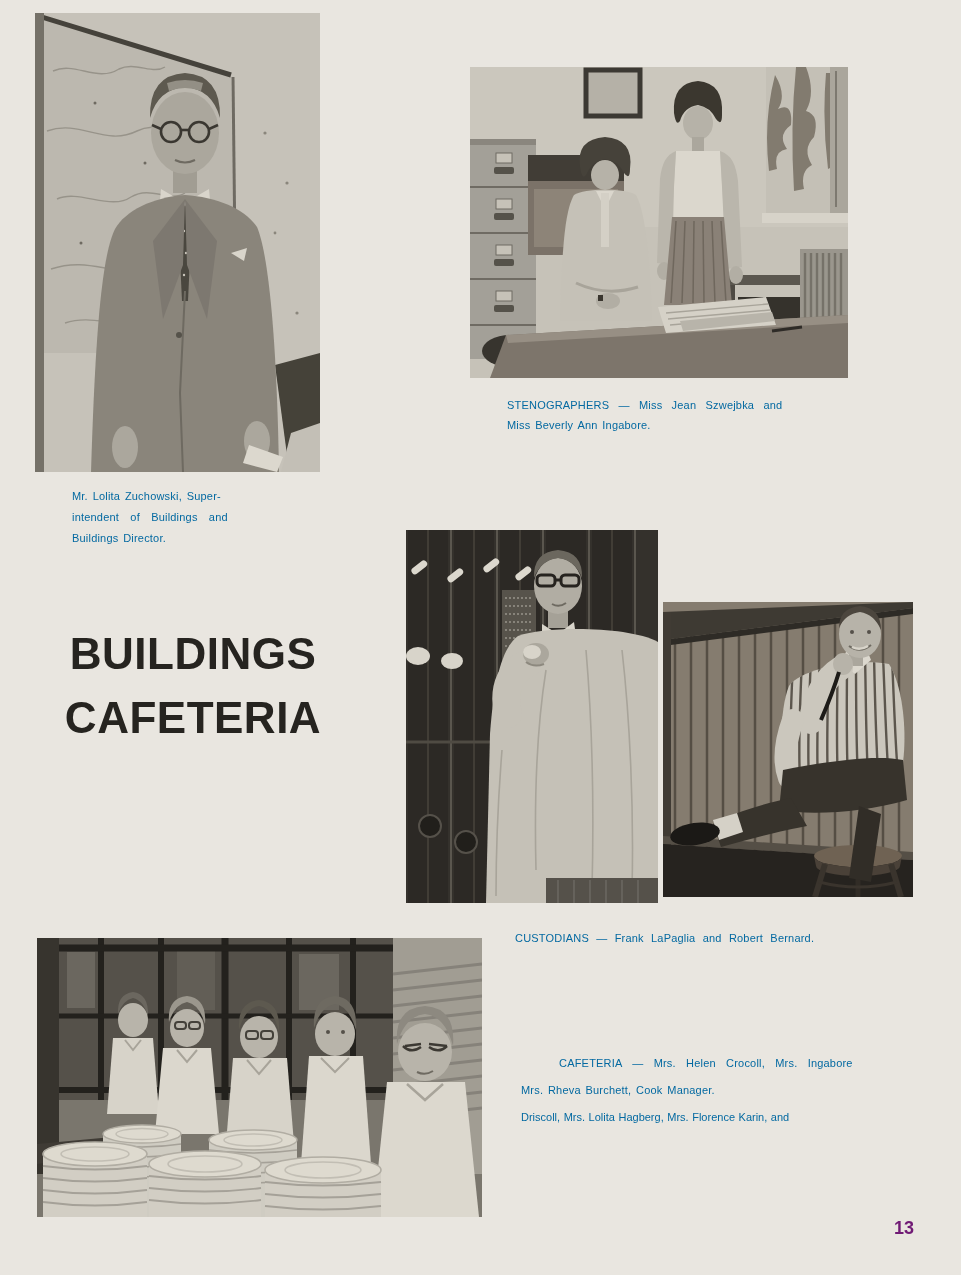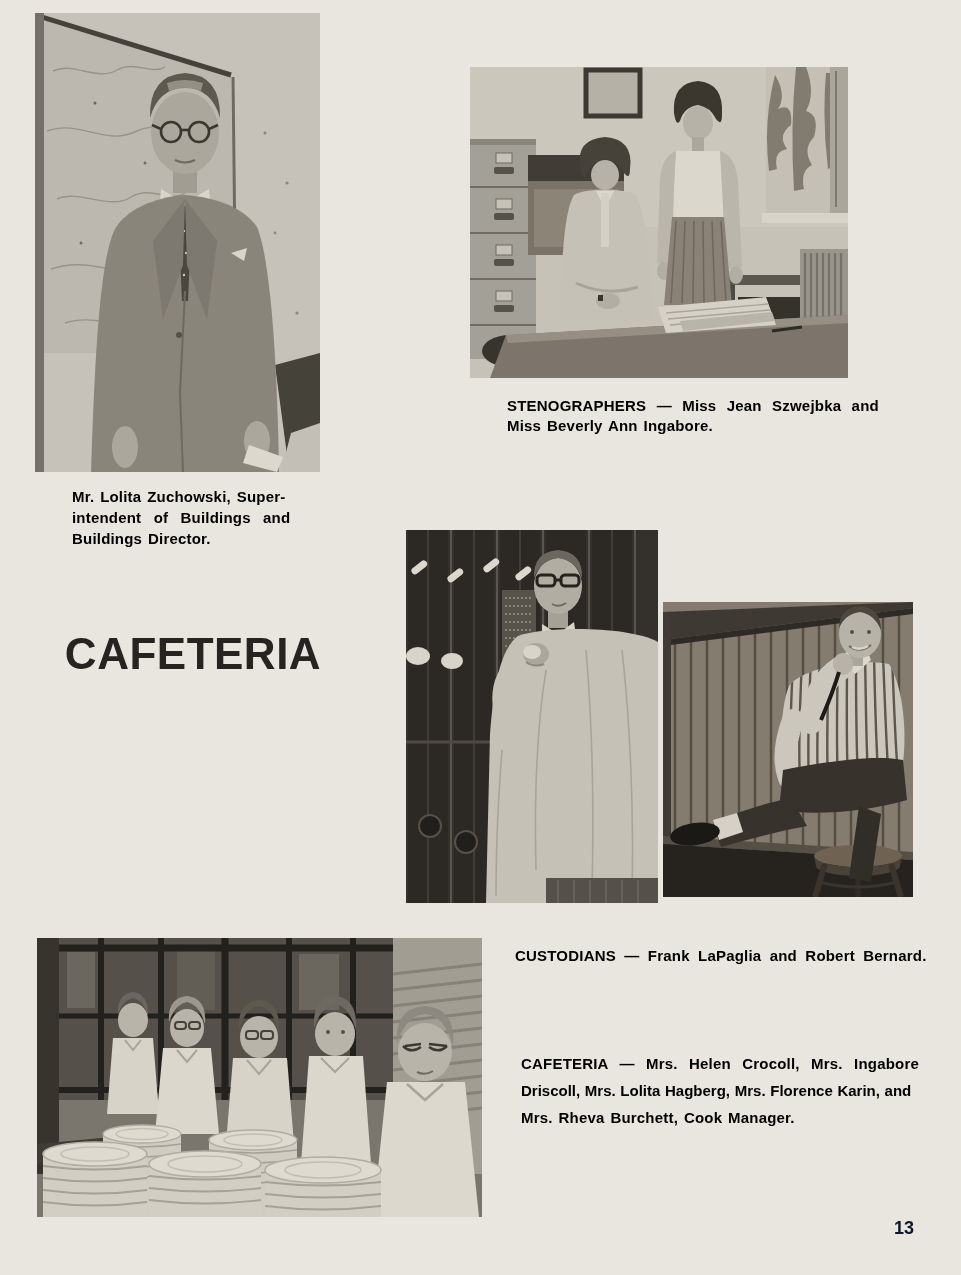"STENOGRAPHERS — Miss Jean Szwejbka" .caption { color: #000000 -> #0369a1; font-size: 15px -> 11px; font-weight: 700 -> 400 }
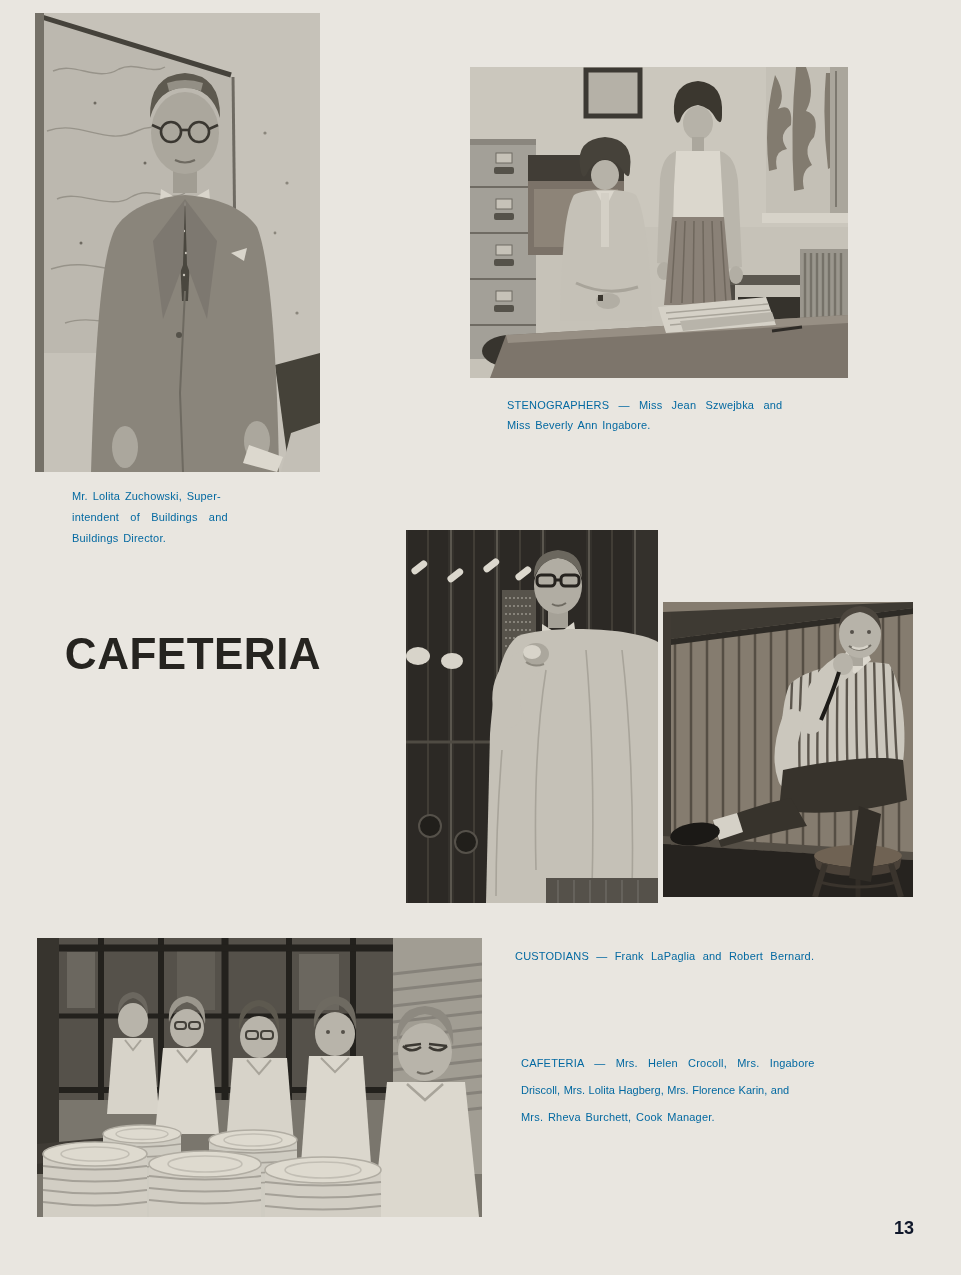"BUILDINGS" div { html: none -> <div>BUILDINGS</div> }
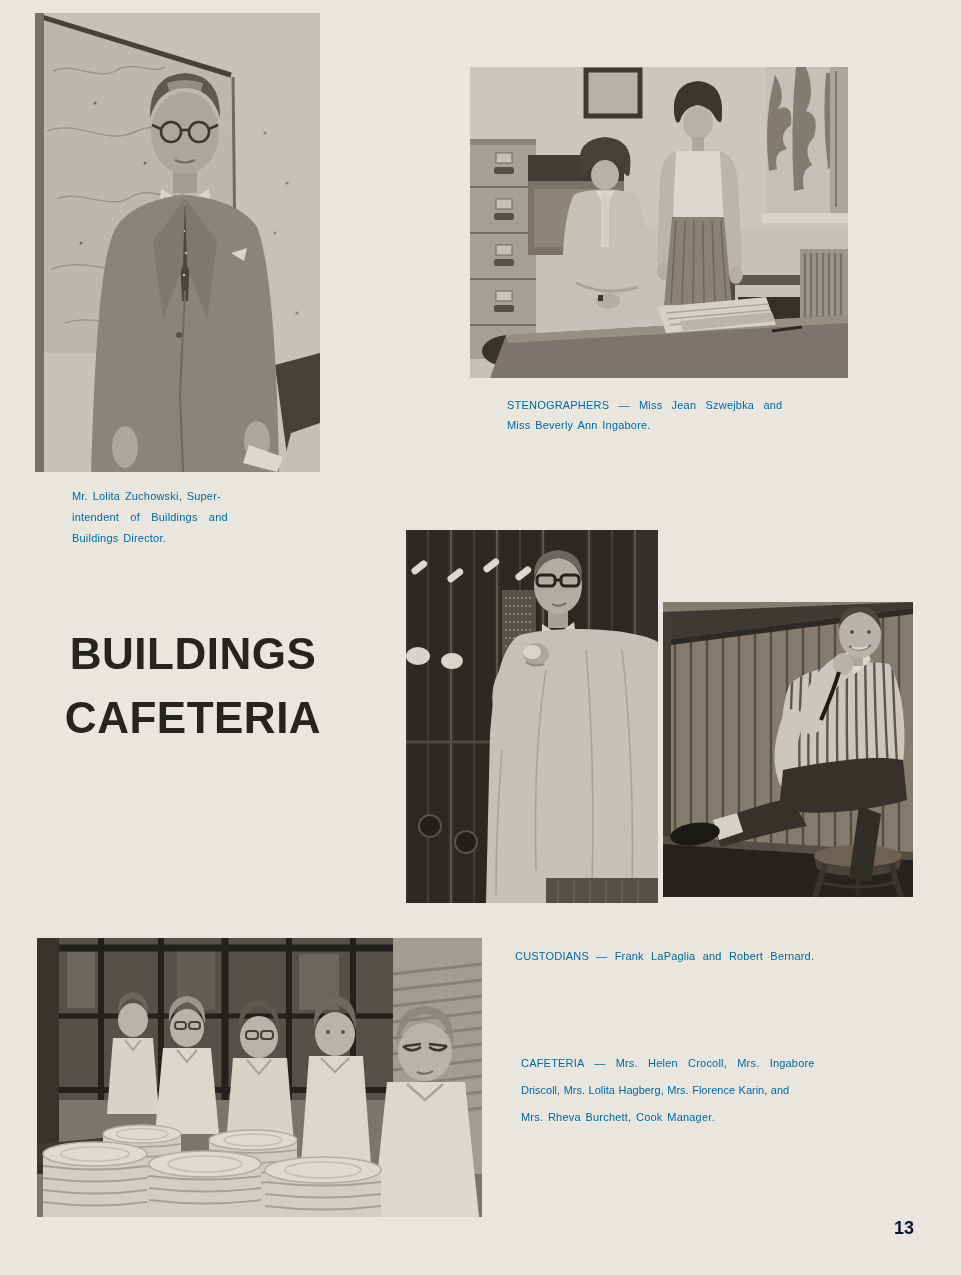"CUSTODIANS — Frank LaPaglia and" #cap3 { margin-top: 18px -> none }
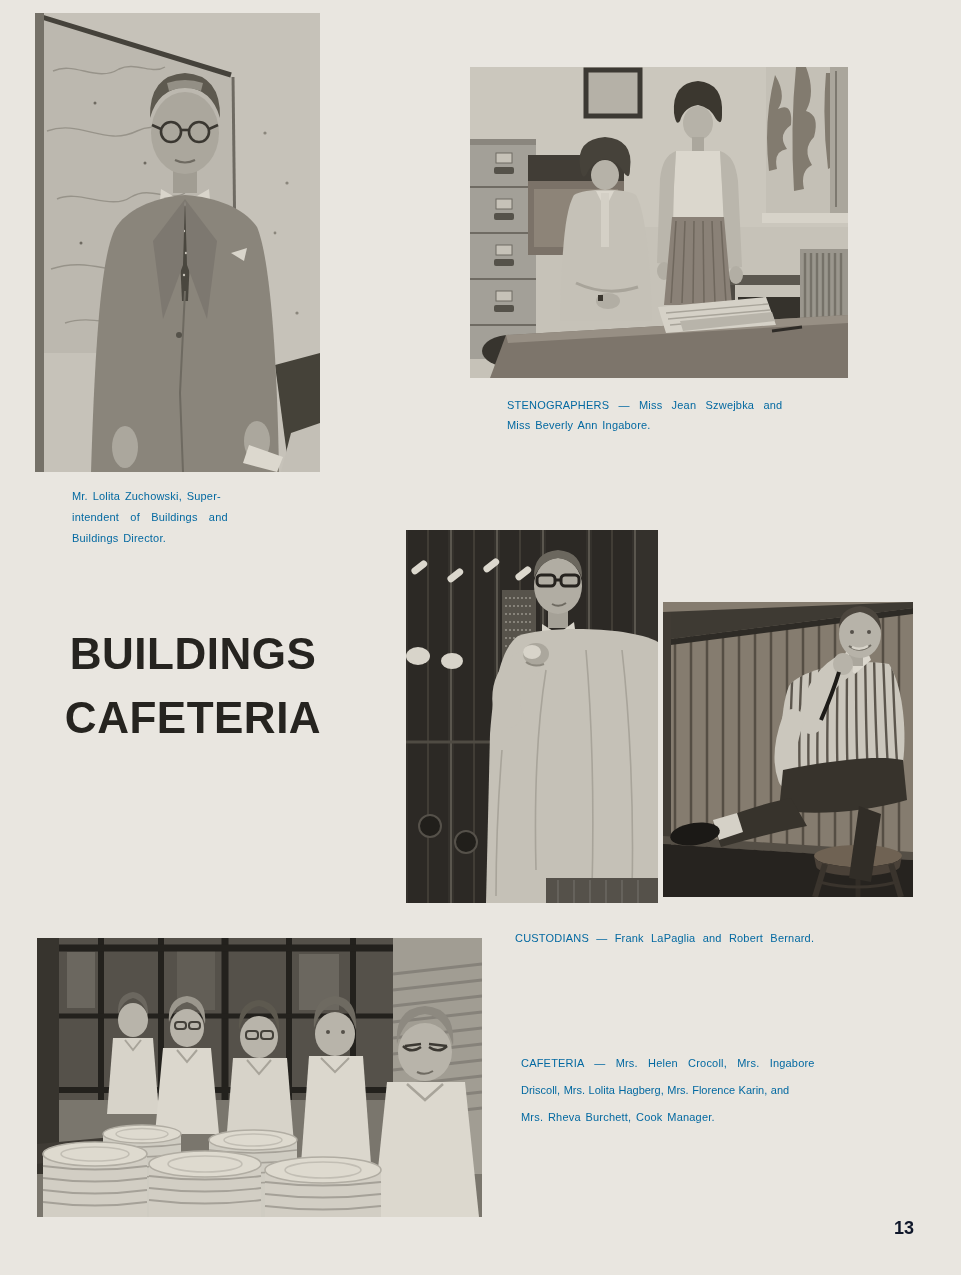"CAFETERIA — Mrs. Helen Crocoll," #cap4 .l1 { margin-left: none -> 38px }
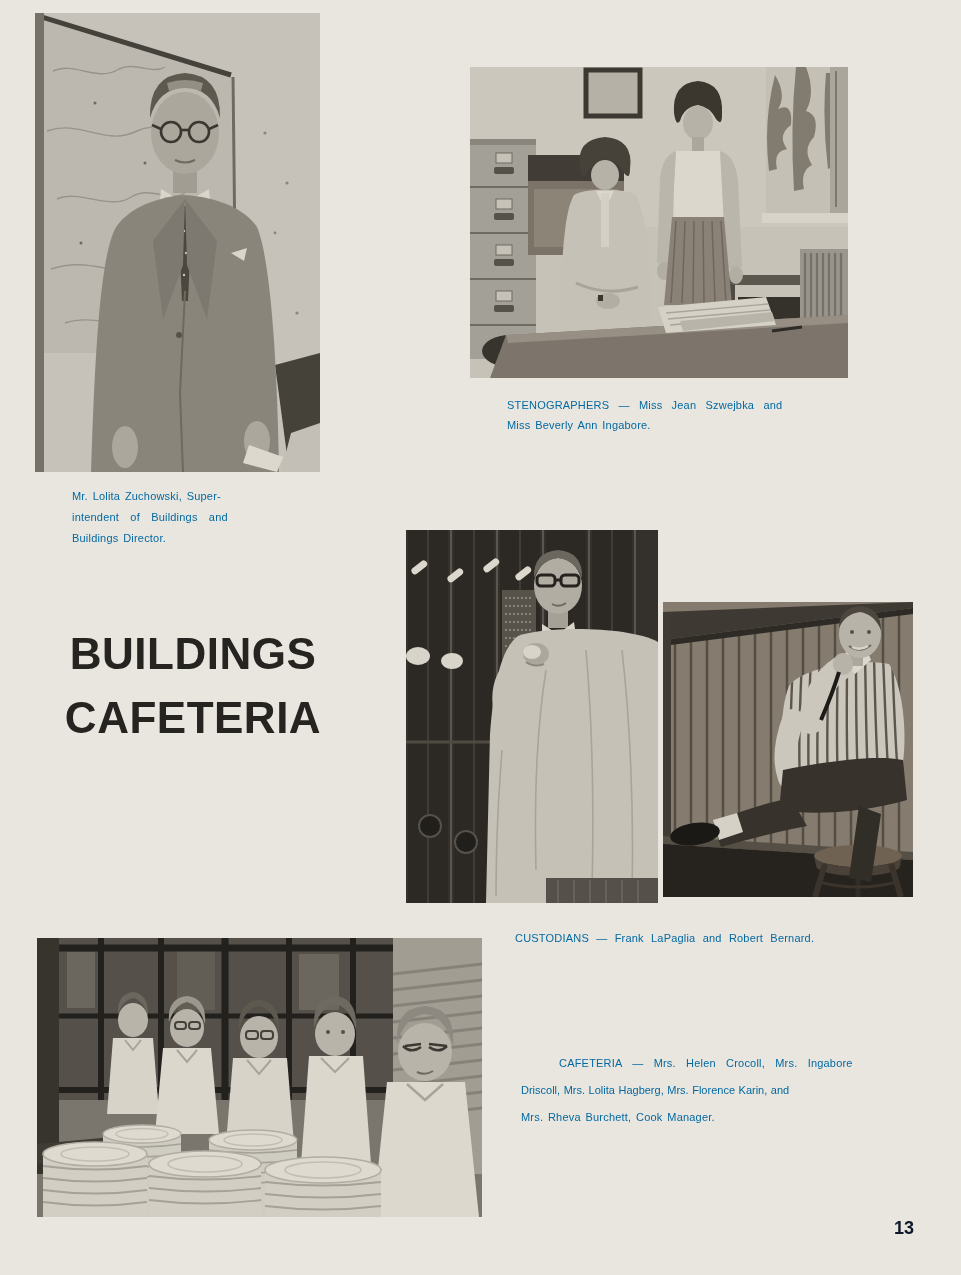"Driscoll, Mrs. Lolita Hagberg, Mrs." div.capline { order: before "Mrs. Rheva Burchett, Cook Manager." -> after "Mrs. Rheva Burchett, Cook Manager." }
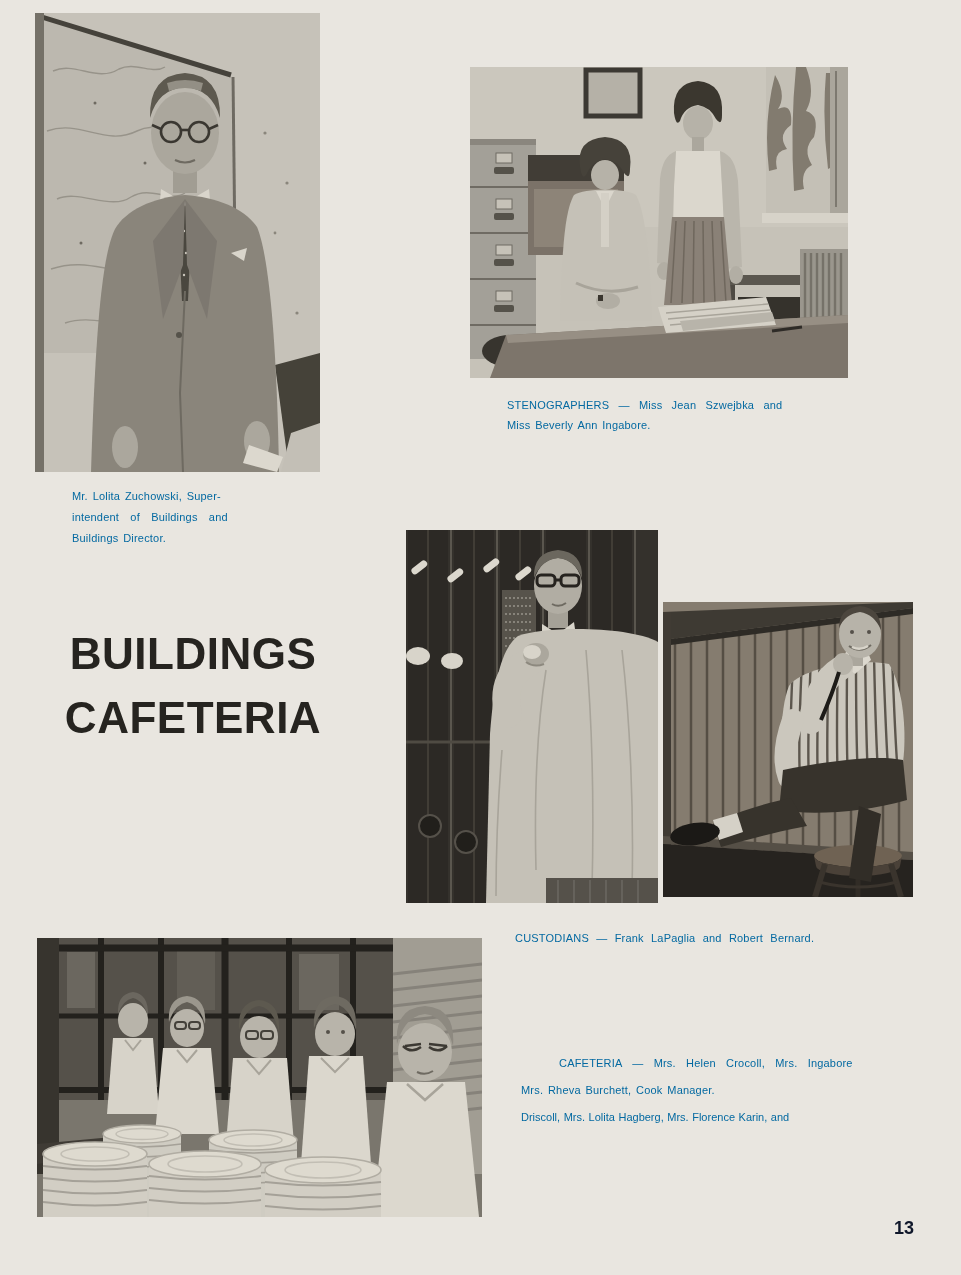"13" .pageno { color: #0f172a -> #701a75 }
